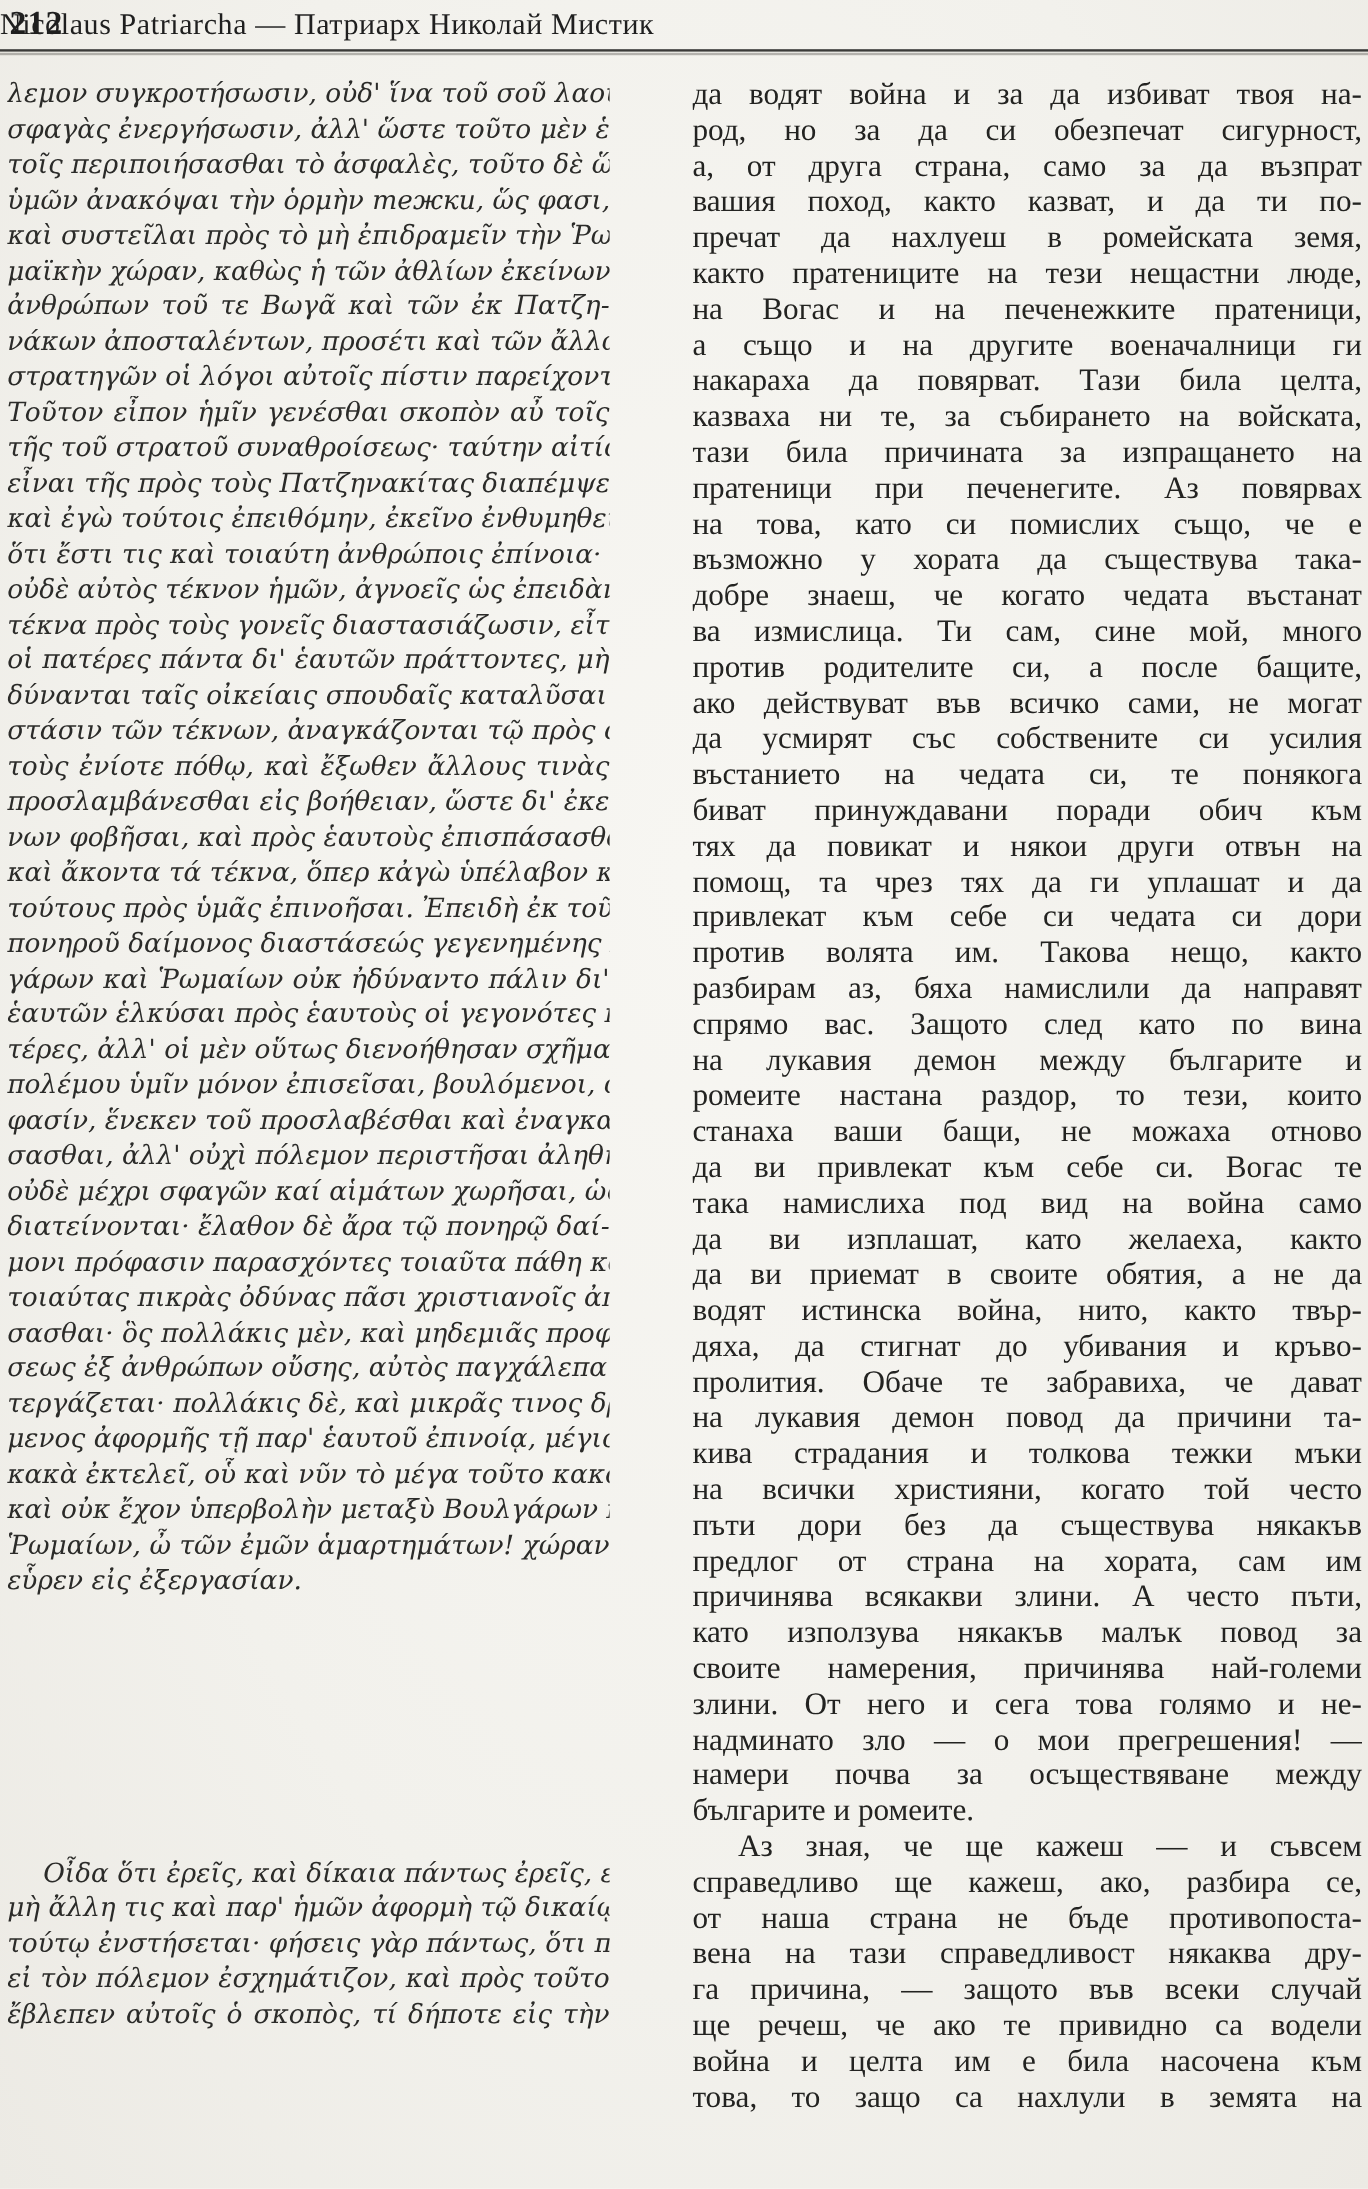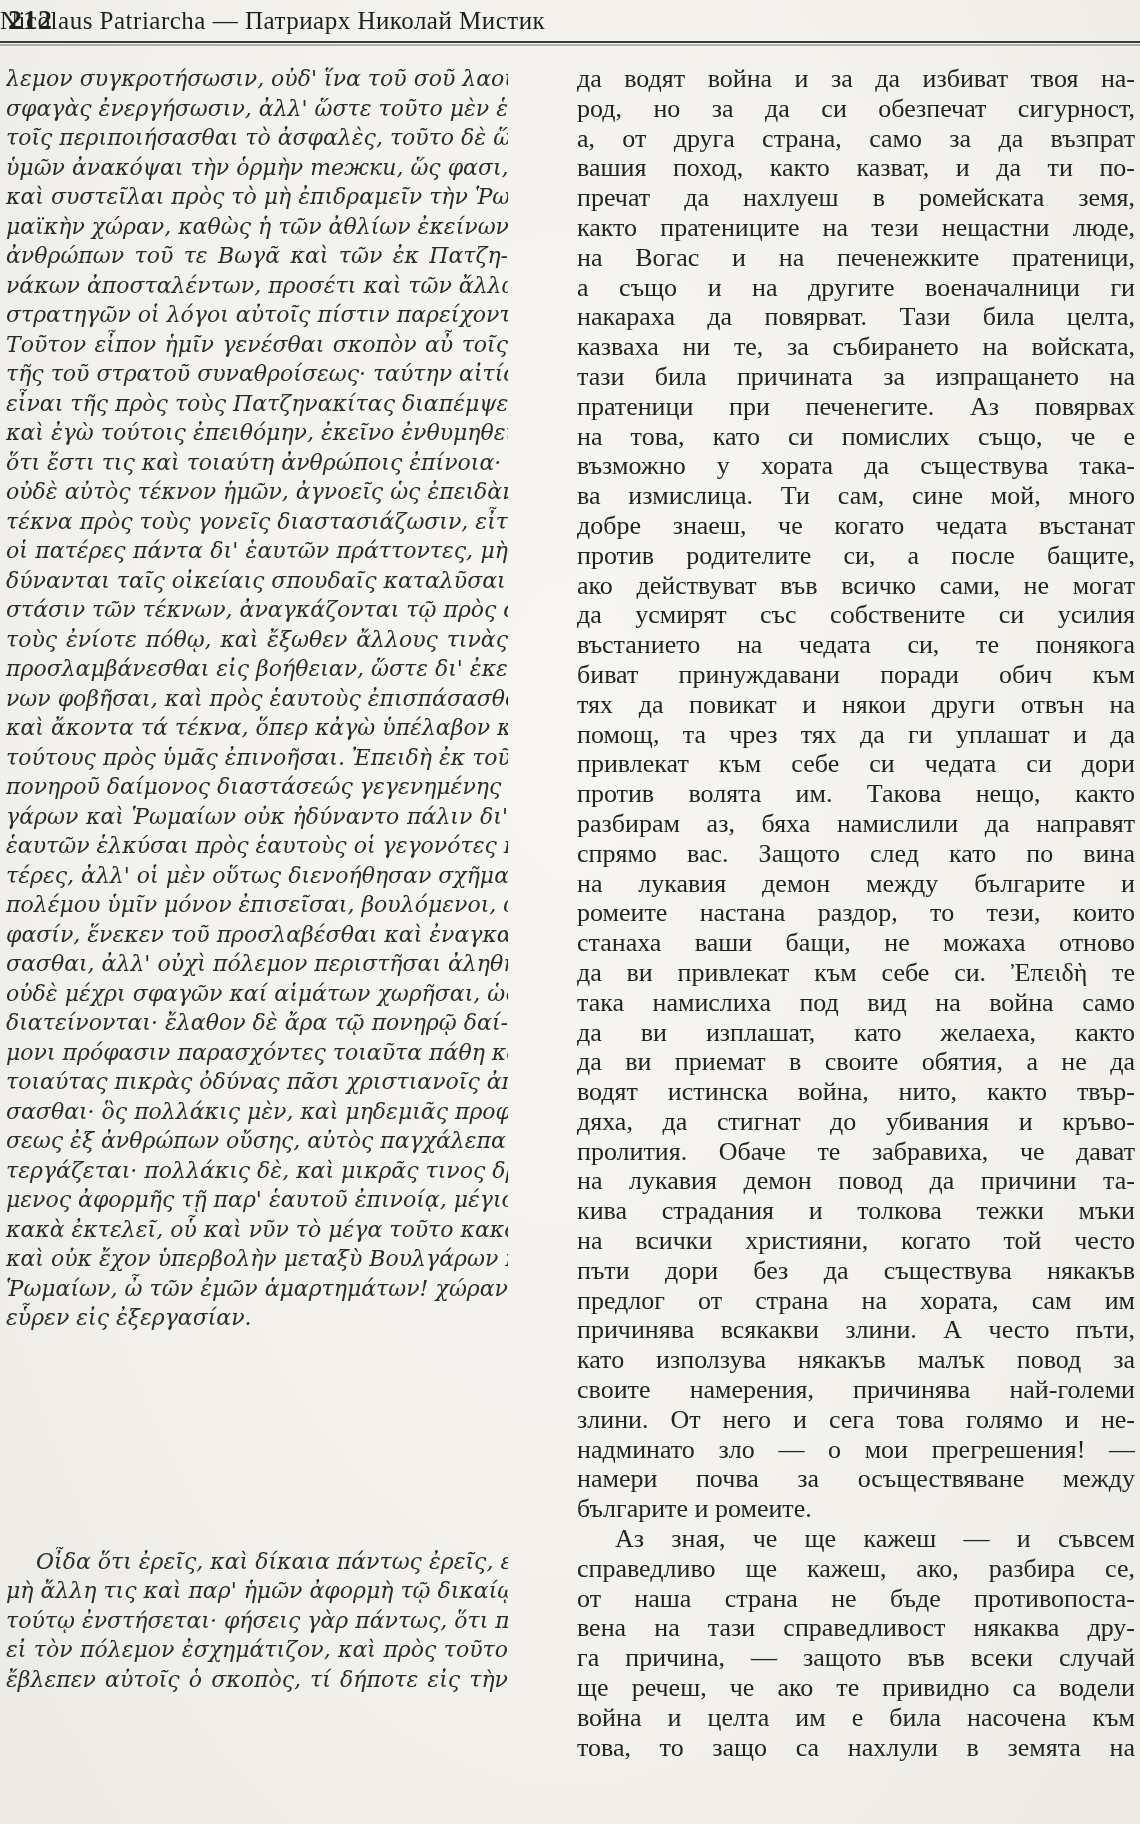"ва измислица. Ти сам, сине" div.line { order: before "добре знаеш, че когато чедата" -> after "добре знаеш, че когато чедата" }
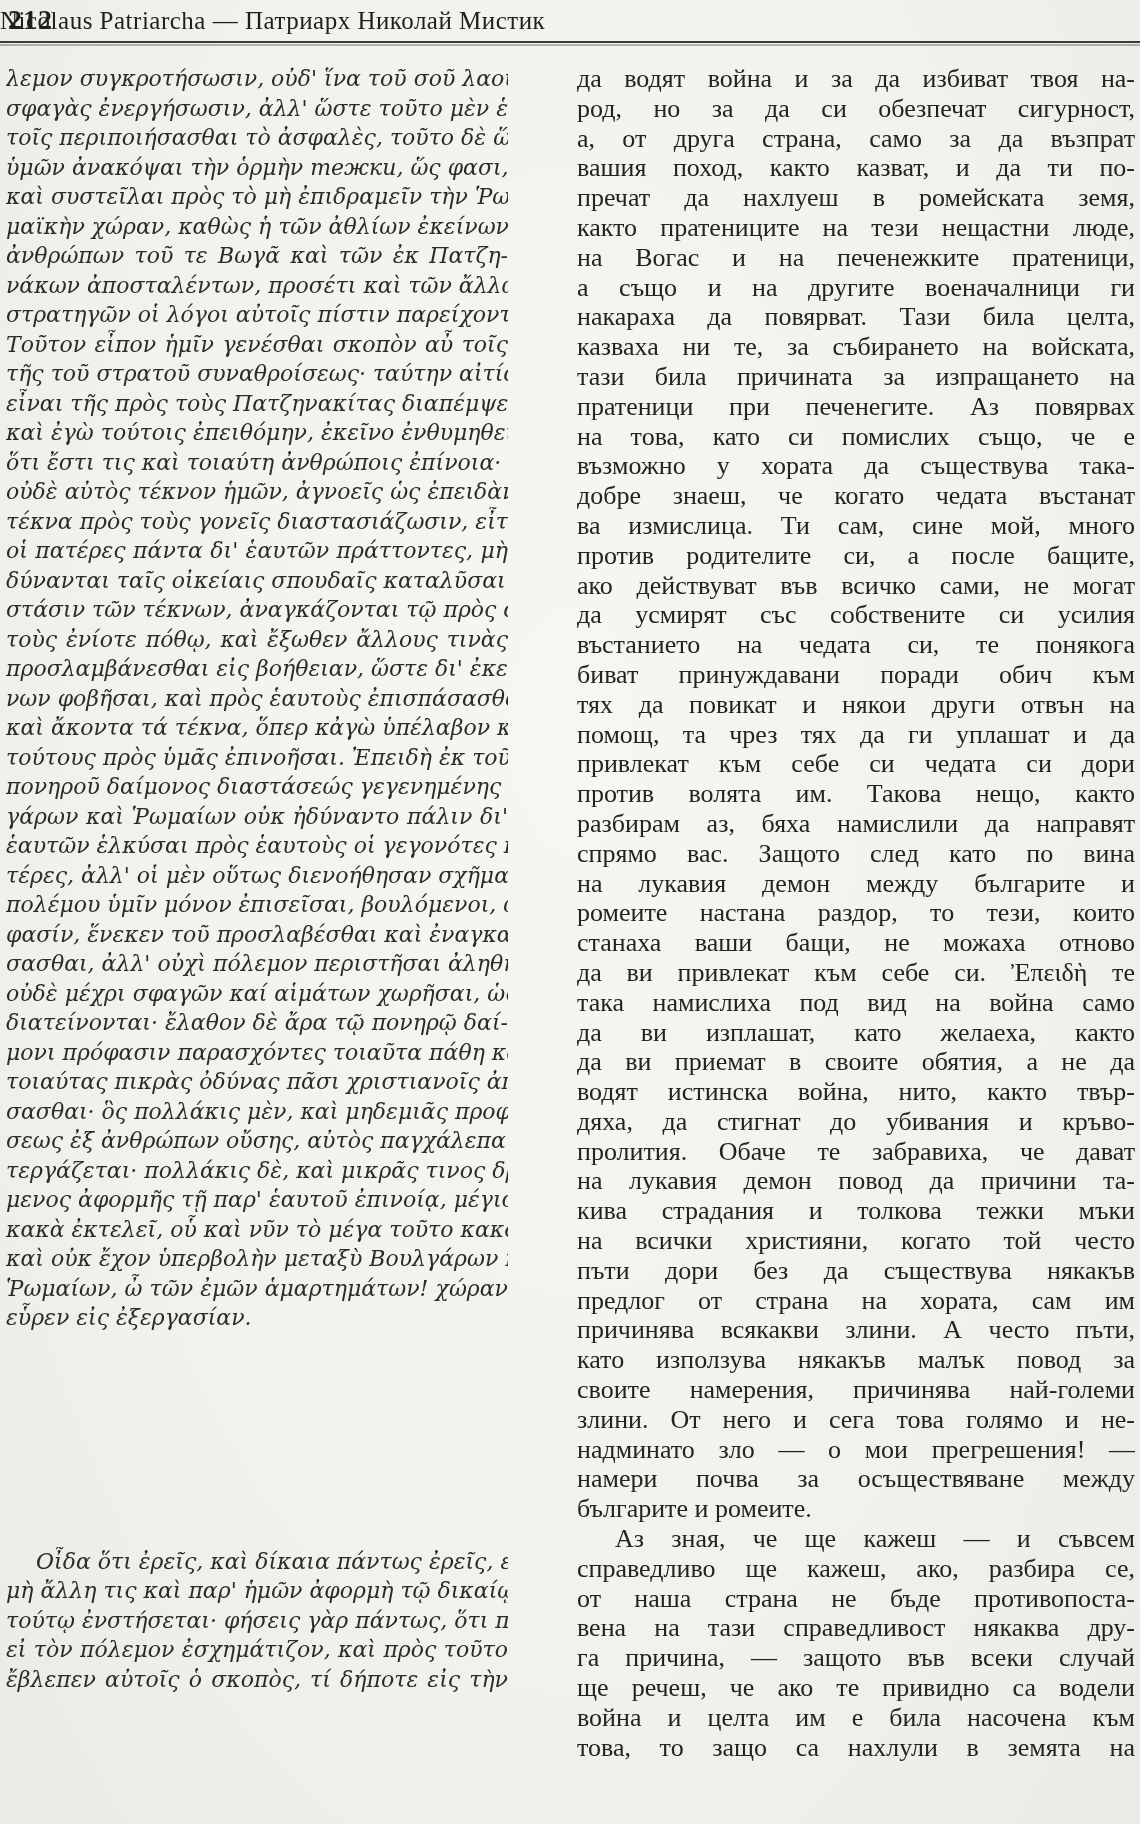"да ви привлекат към себе" div.line { text: Ἐπειδὴ -> Вогас }
